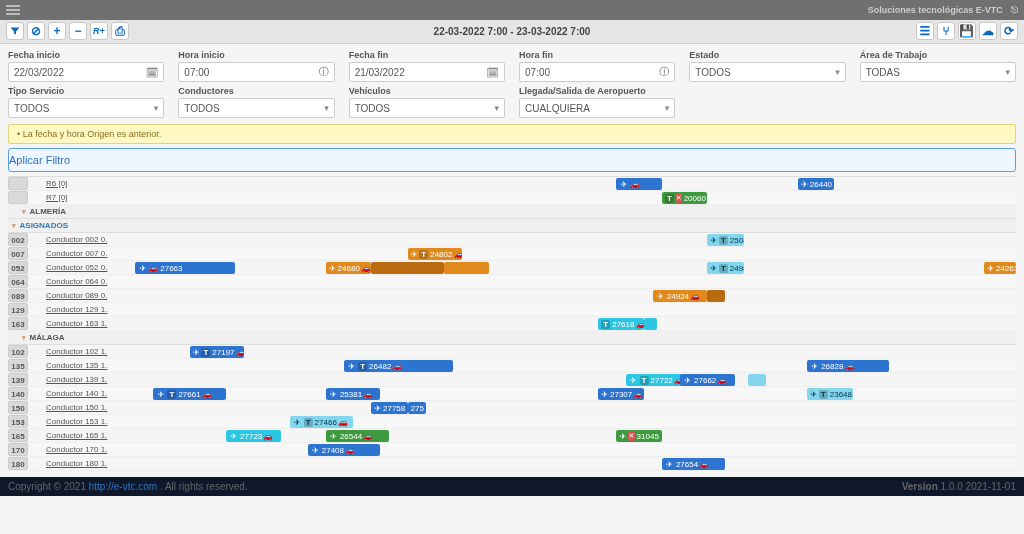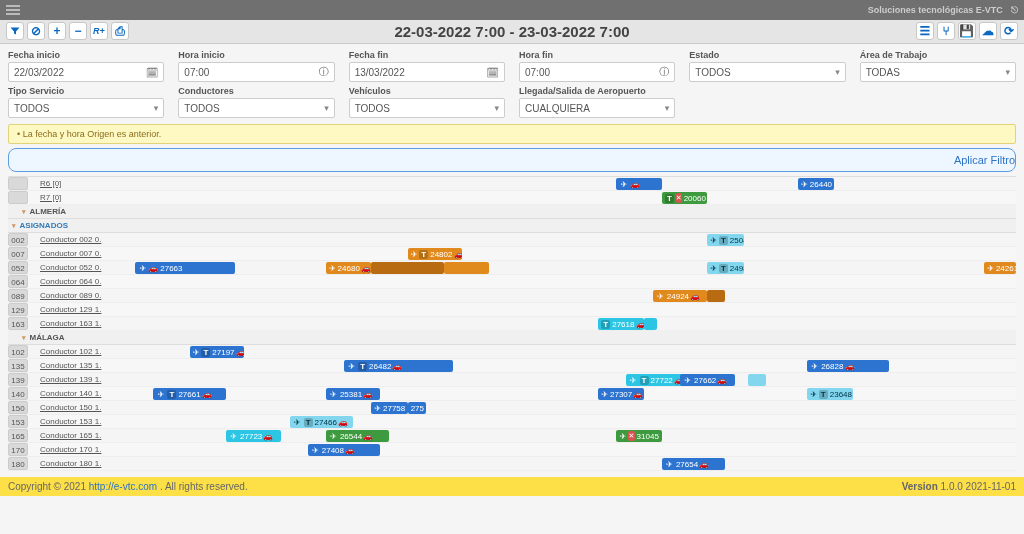"22-03-2022 7:00 - 23-03-2022 7:00" .titlebar .title { font-size: 15px -> 10px }
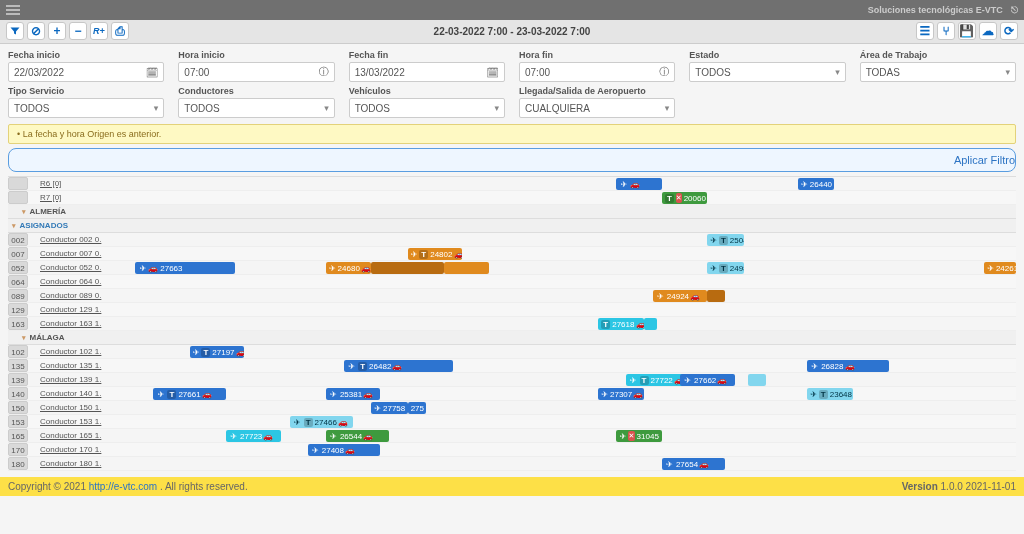"13/03/2022" span { text: 13/03/2022 -> 21/03/2022 }
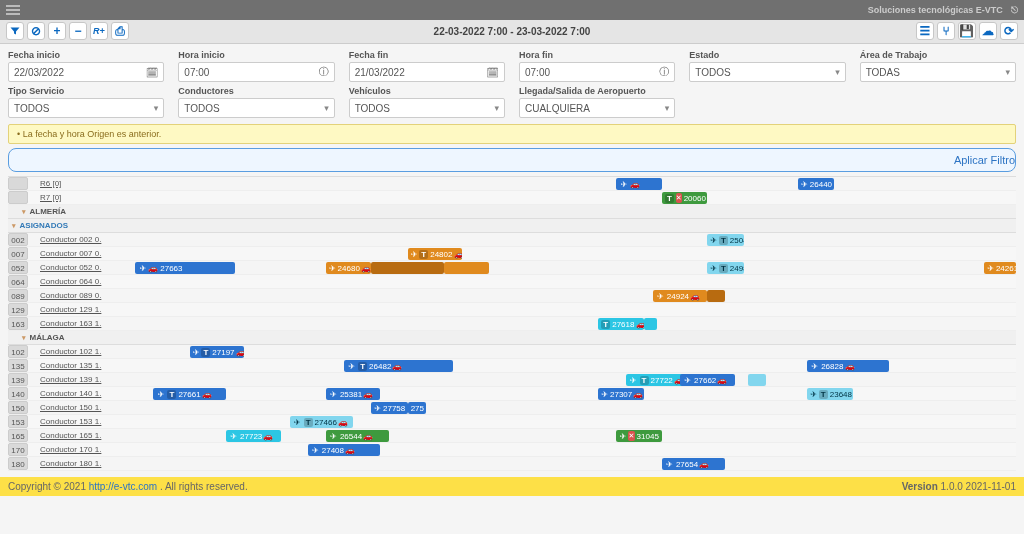"Aplicar Filtro" .apply { border-radius: 8px -> 3px; text-align: right -> left }
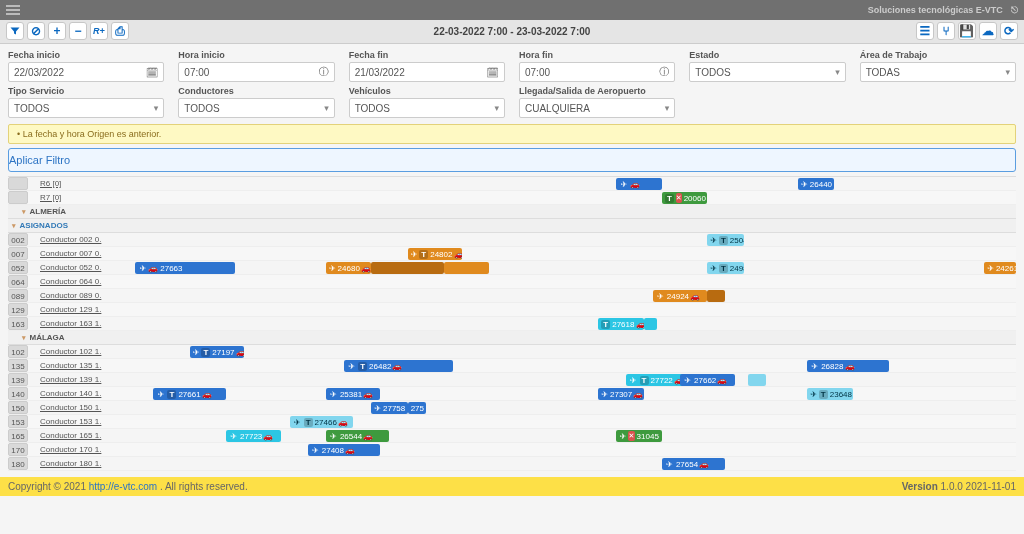"002" .row .idcell { font-weight: none -> bold; margin-right: 12px -> 18px }
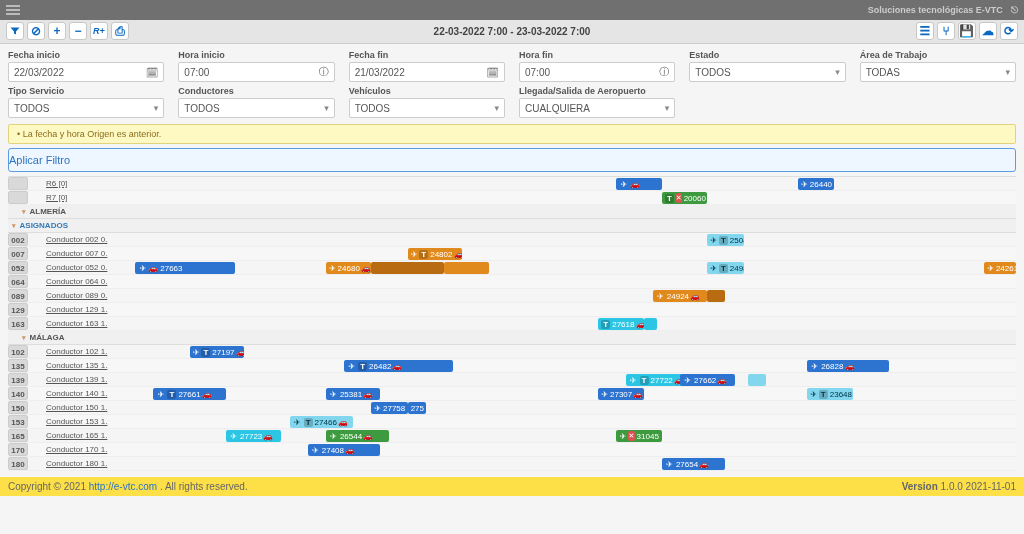"Copyright © 2021 http://e-vtc.com ." .footer { background: #fde047 -> #0f172a }
